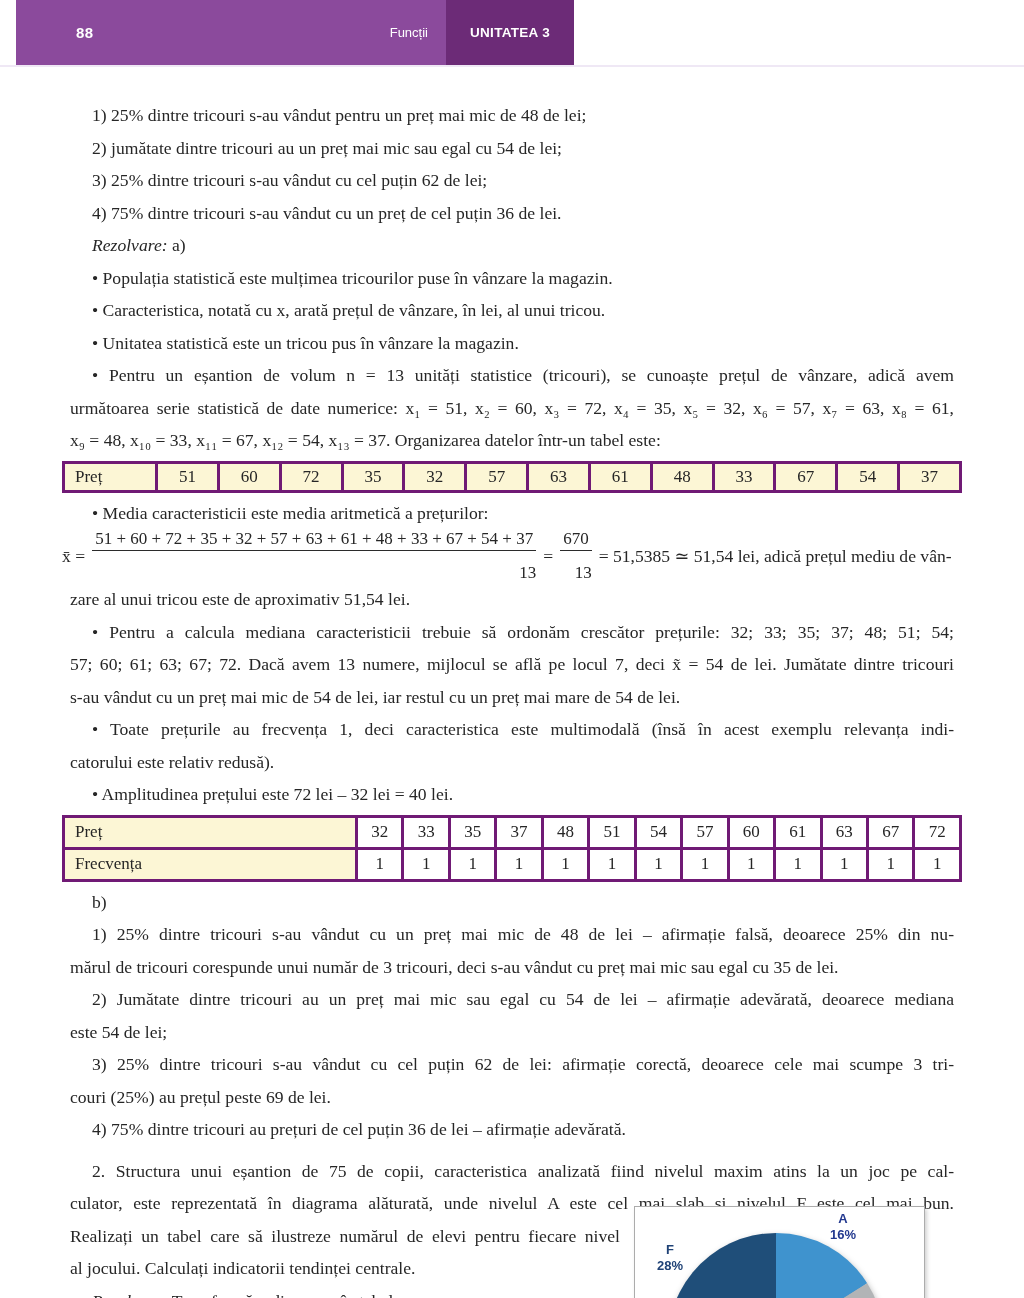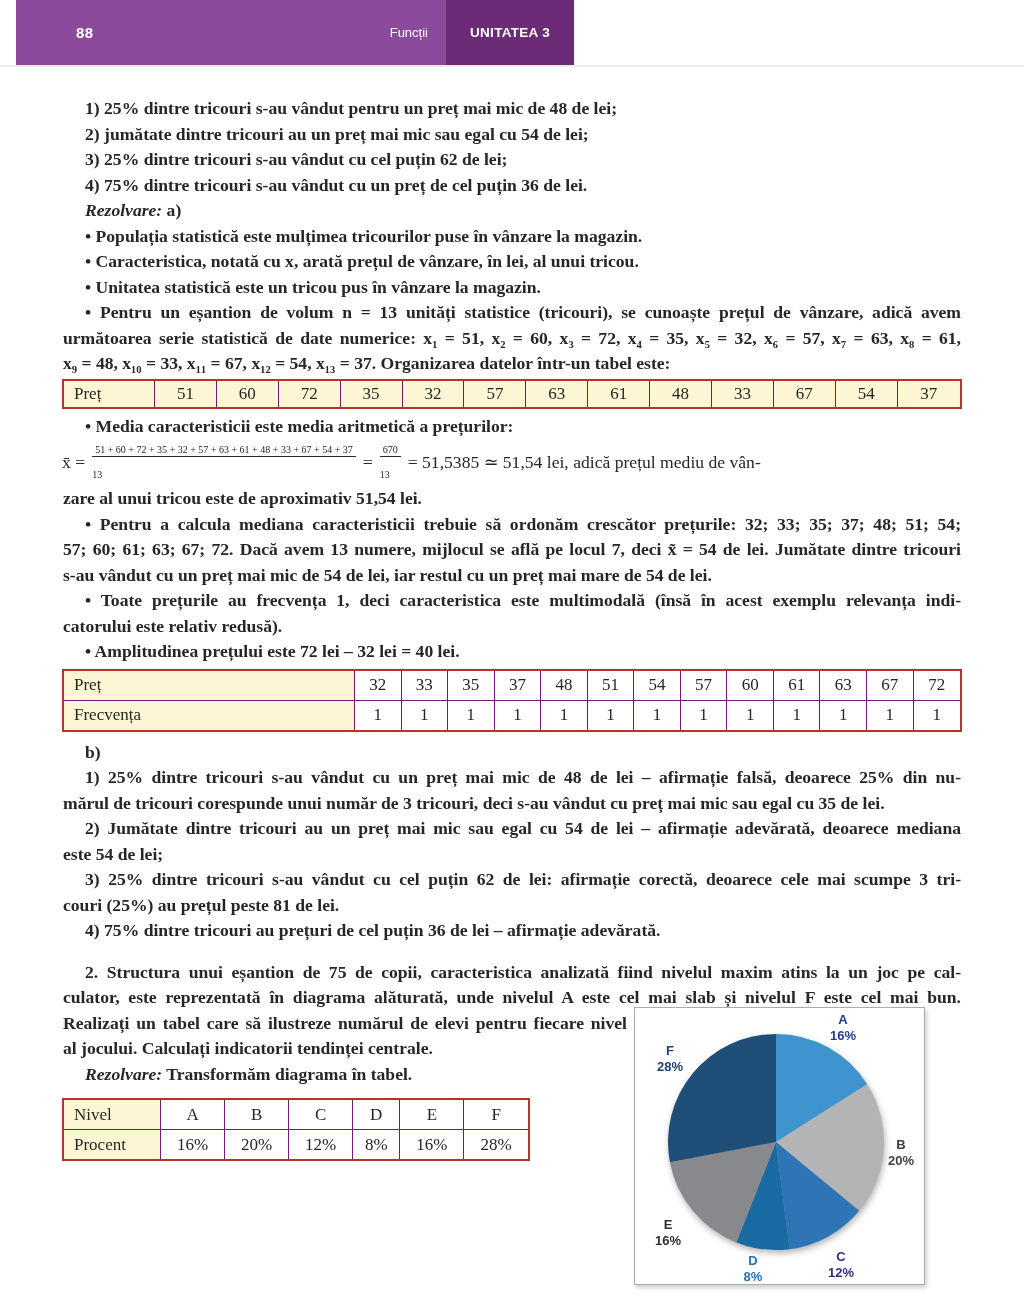"1) 25% dintre tricouri s-au" p { font-weight: bold -> none; margin: 1px -> 8px }
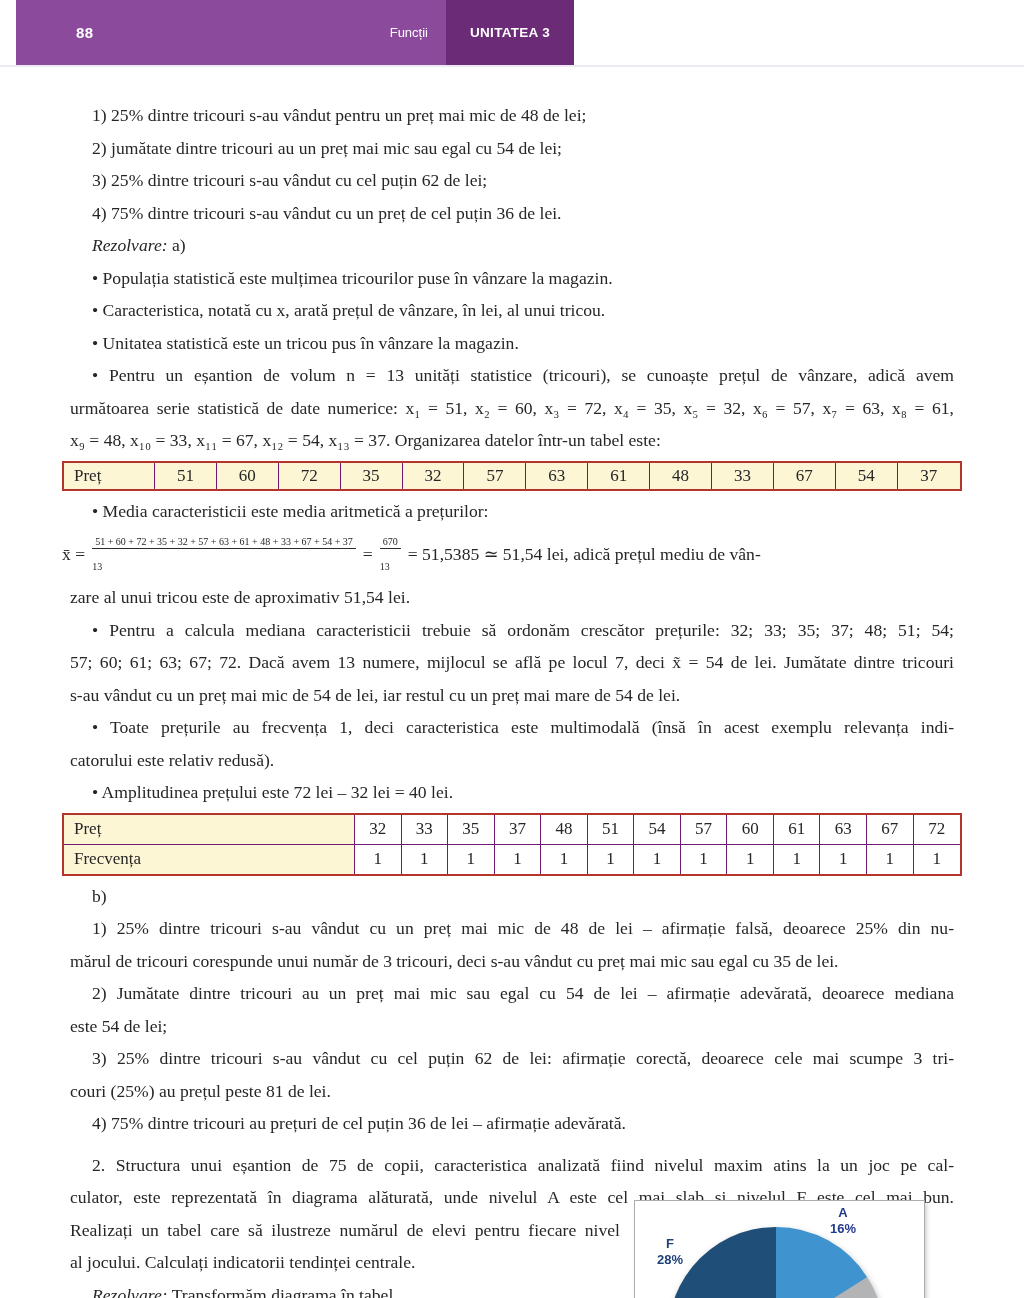"Preț" .rtab td { border: 1px solid #701a75 -> 3px solid #701a75 }
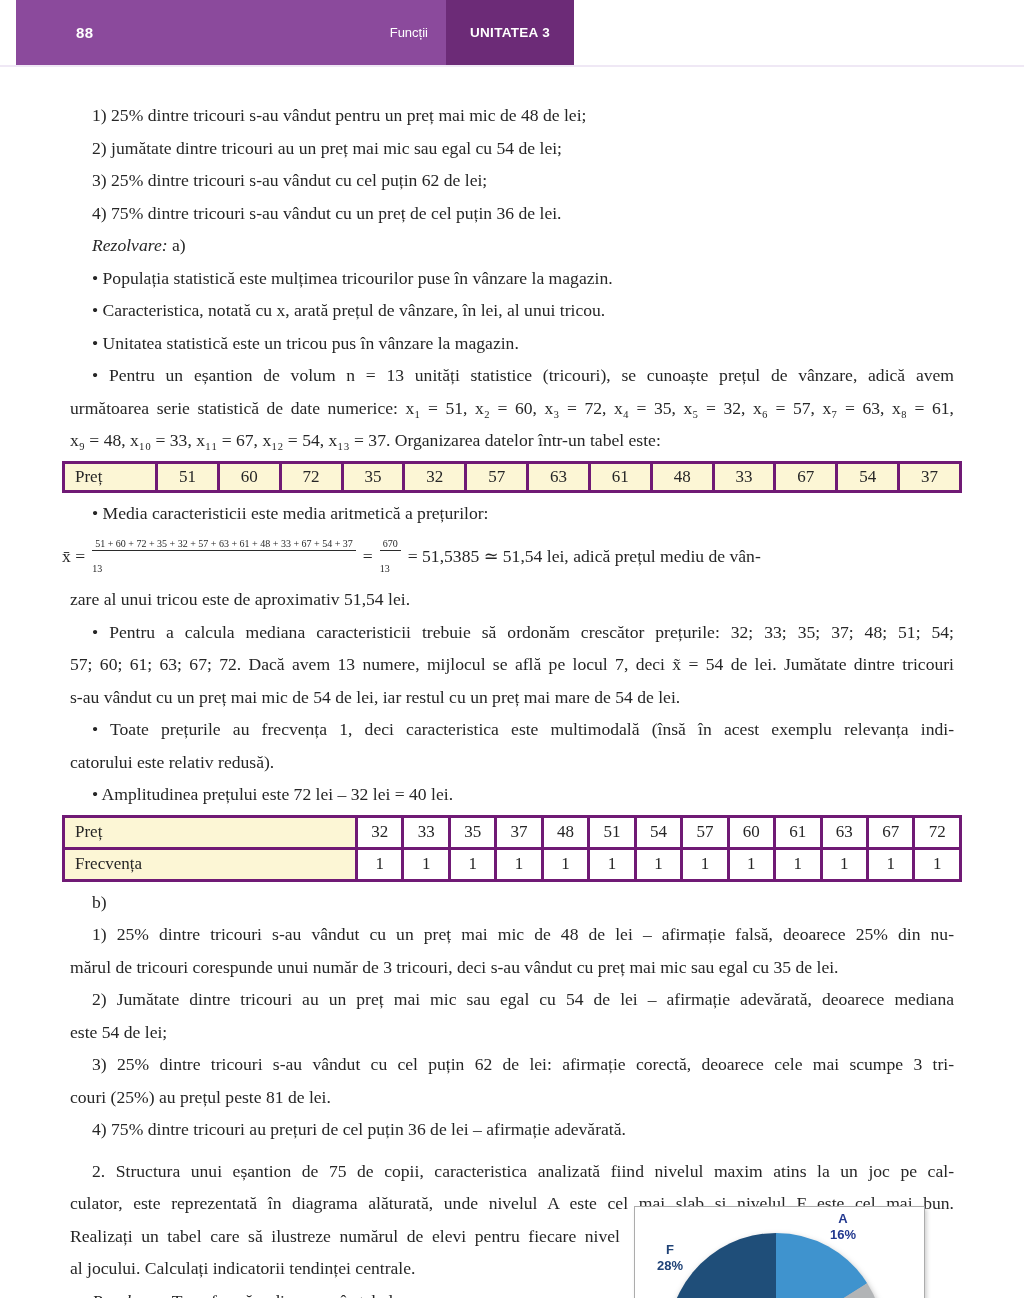"51 + 60 + 72" .frac { align-items: flex-start -> flex-end; font-size: 10px -> 17px }
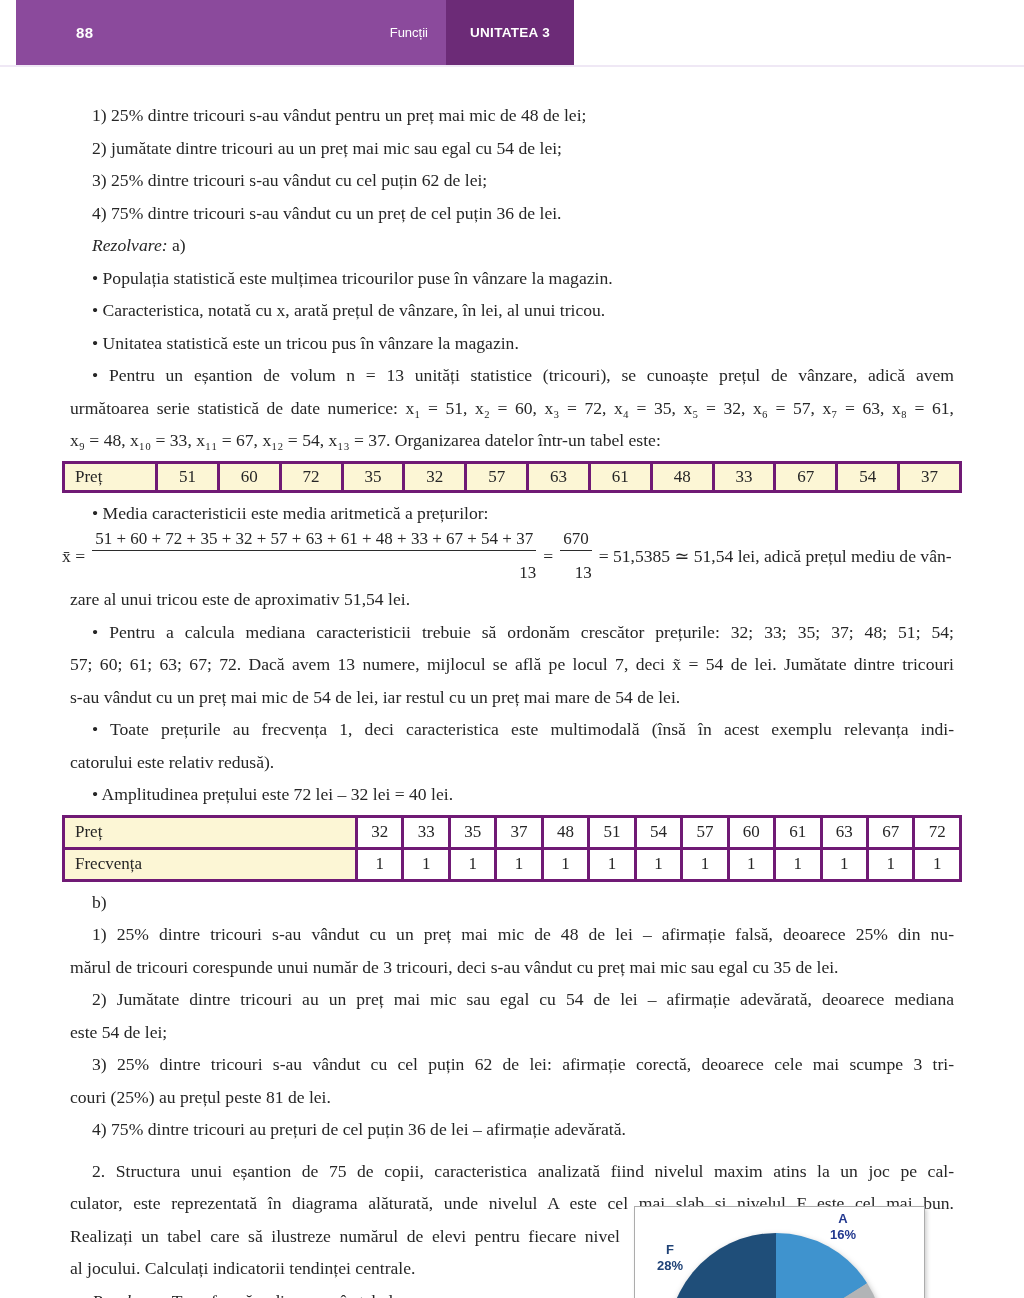"couri (25%) au prețul peste" p.ln { text: 81 -> 69 }
